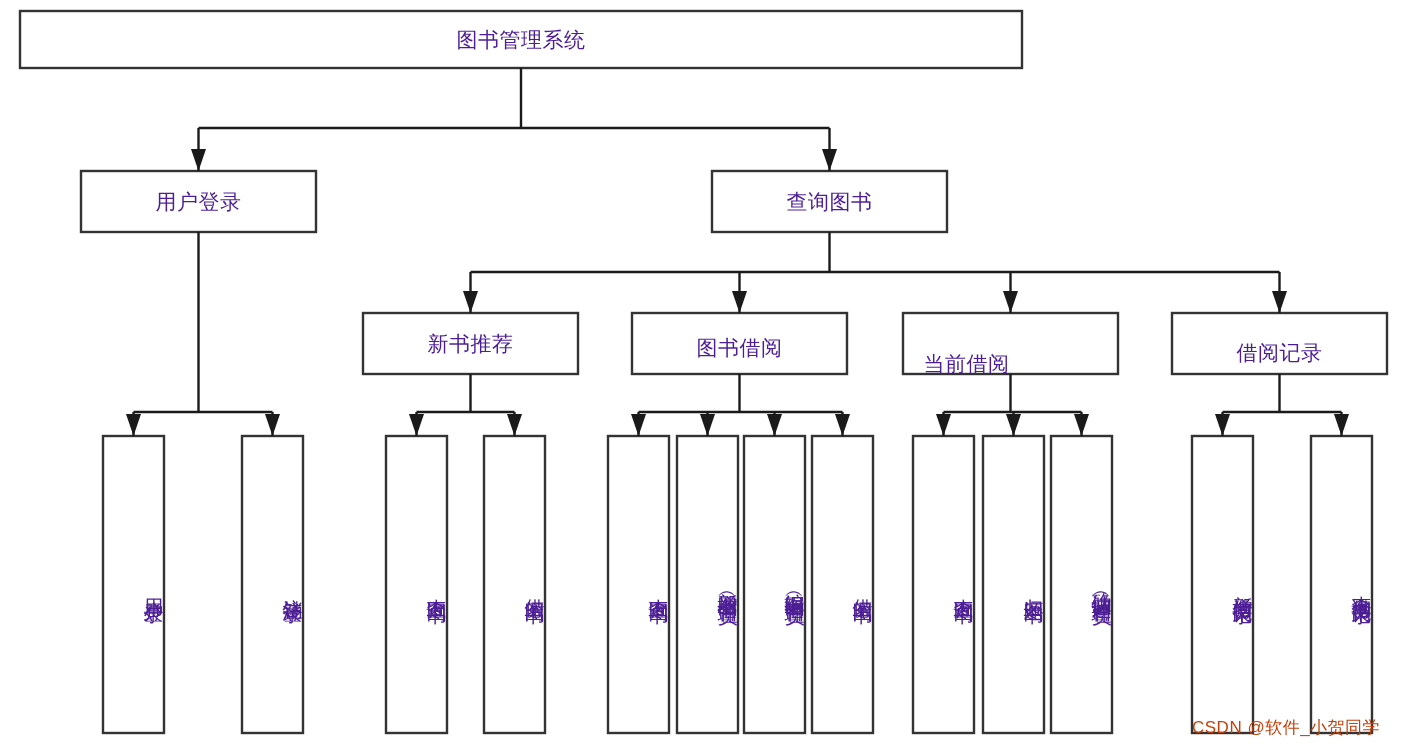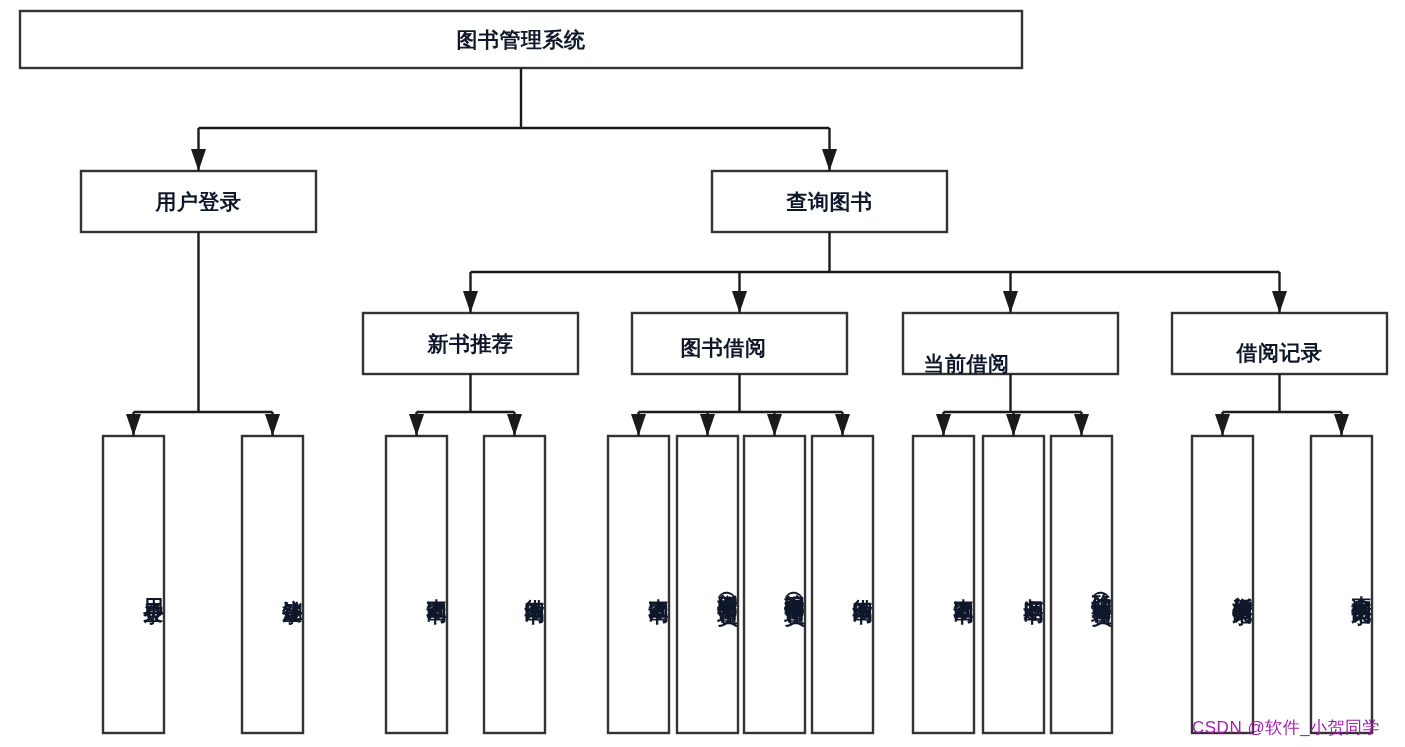"图书管理系统" .node-label { color: #0f172a -> #4c1d95; font-weight: bold -> none }
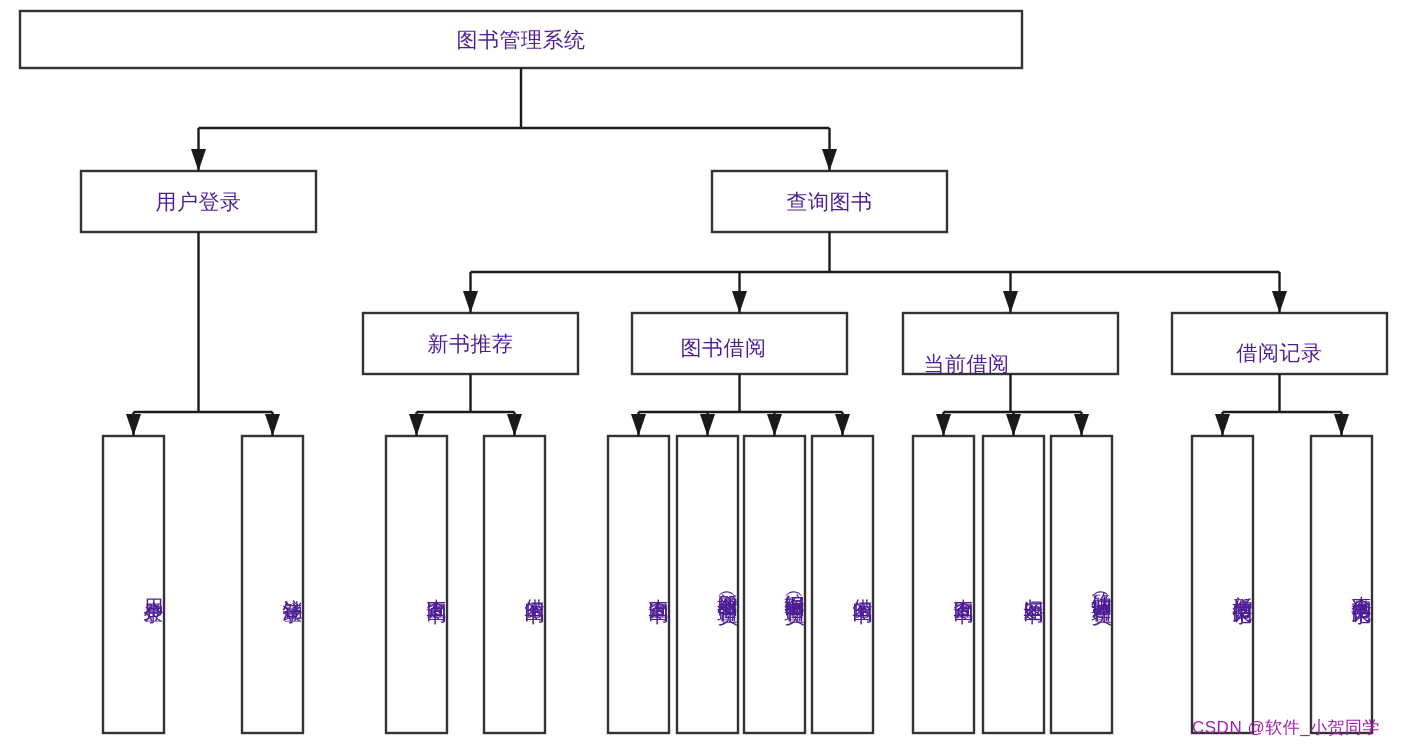"图书借阅" div.node-label { left: 616px -> 632px }
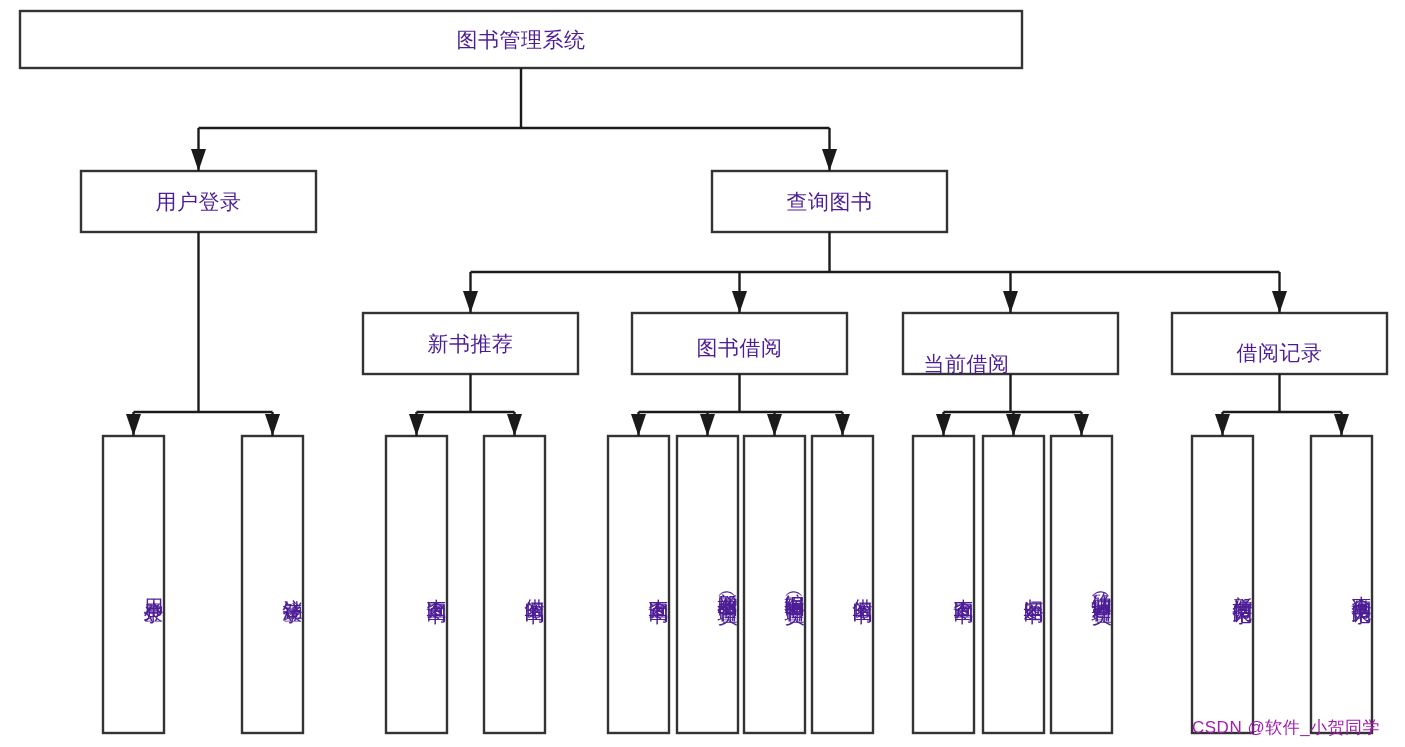"CSDN @软件_小贺同学" .watermark { color: #a21caf -> #c2410c }
